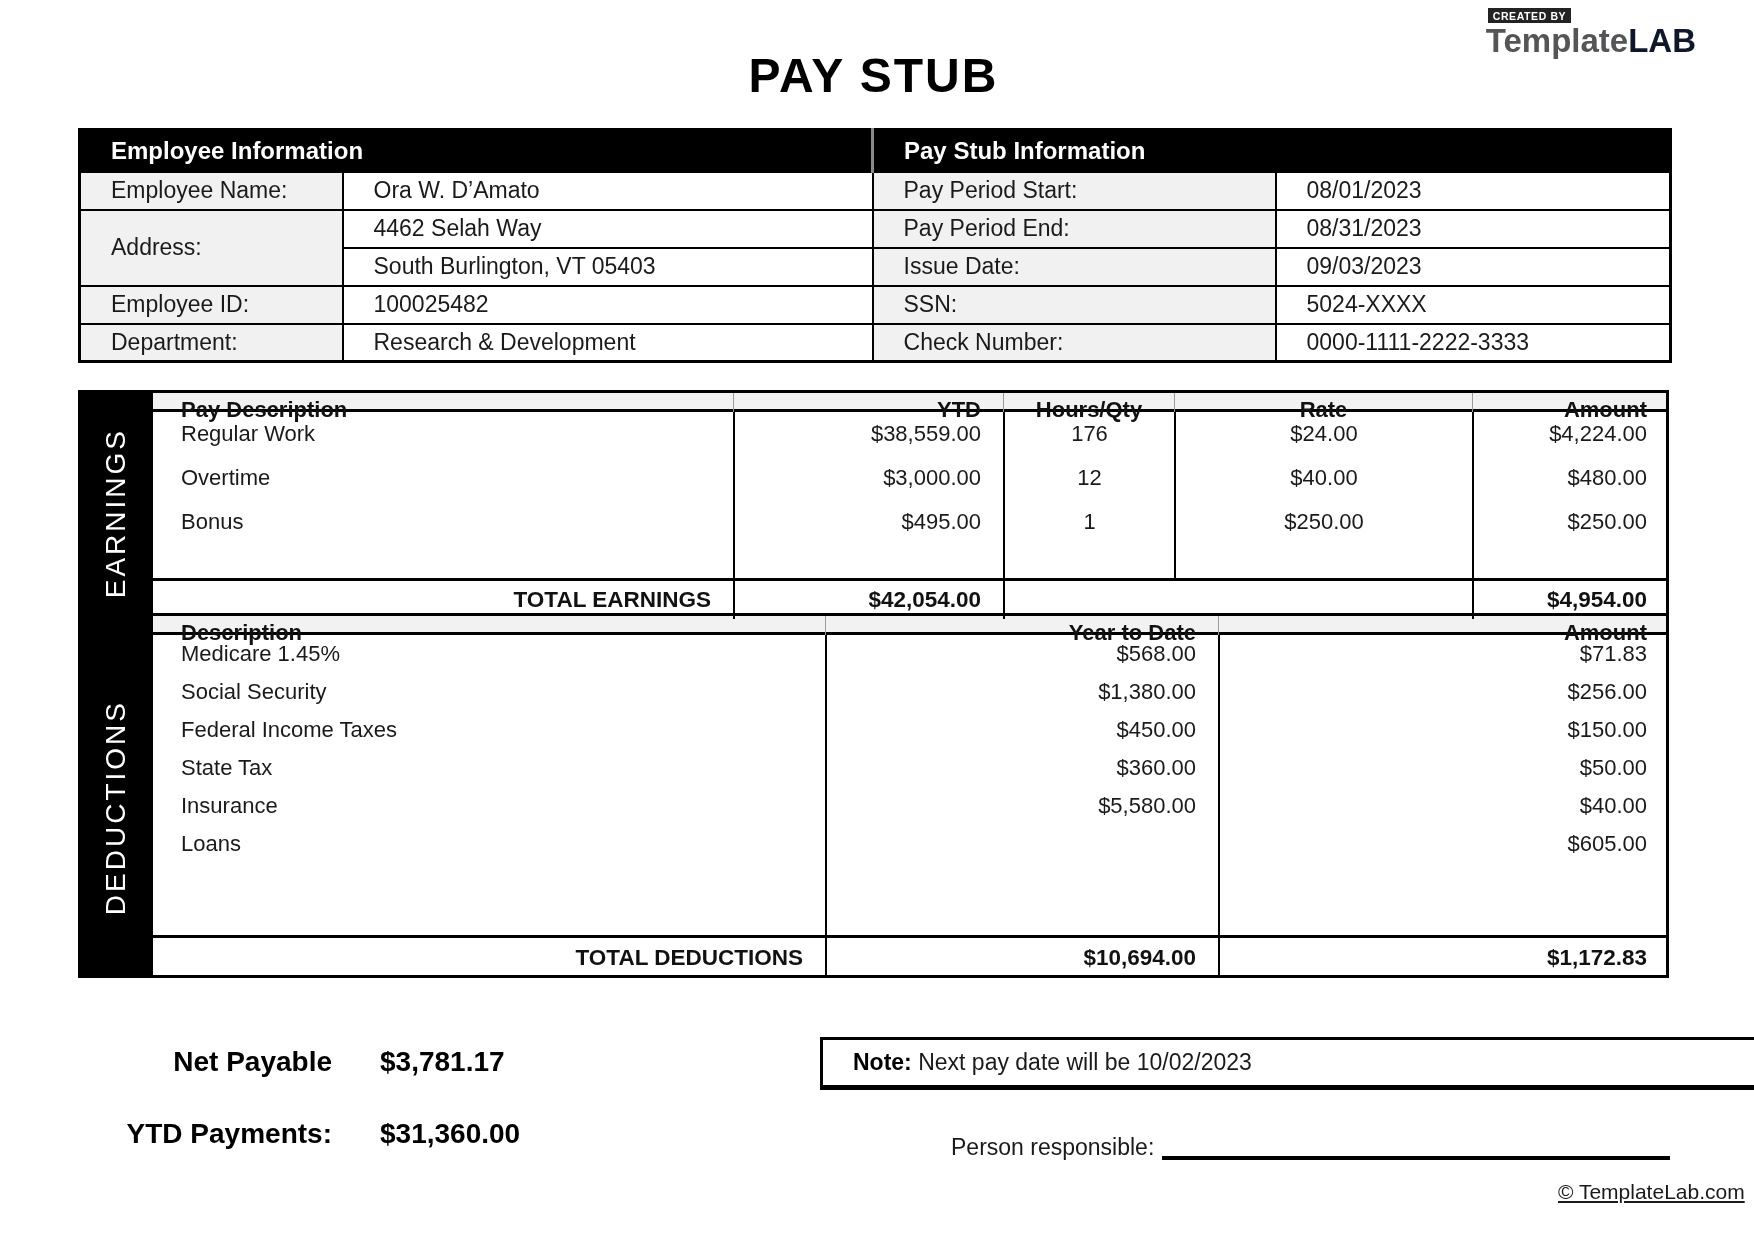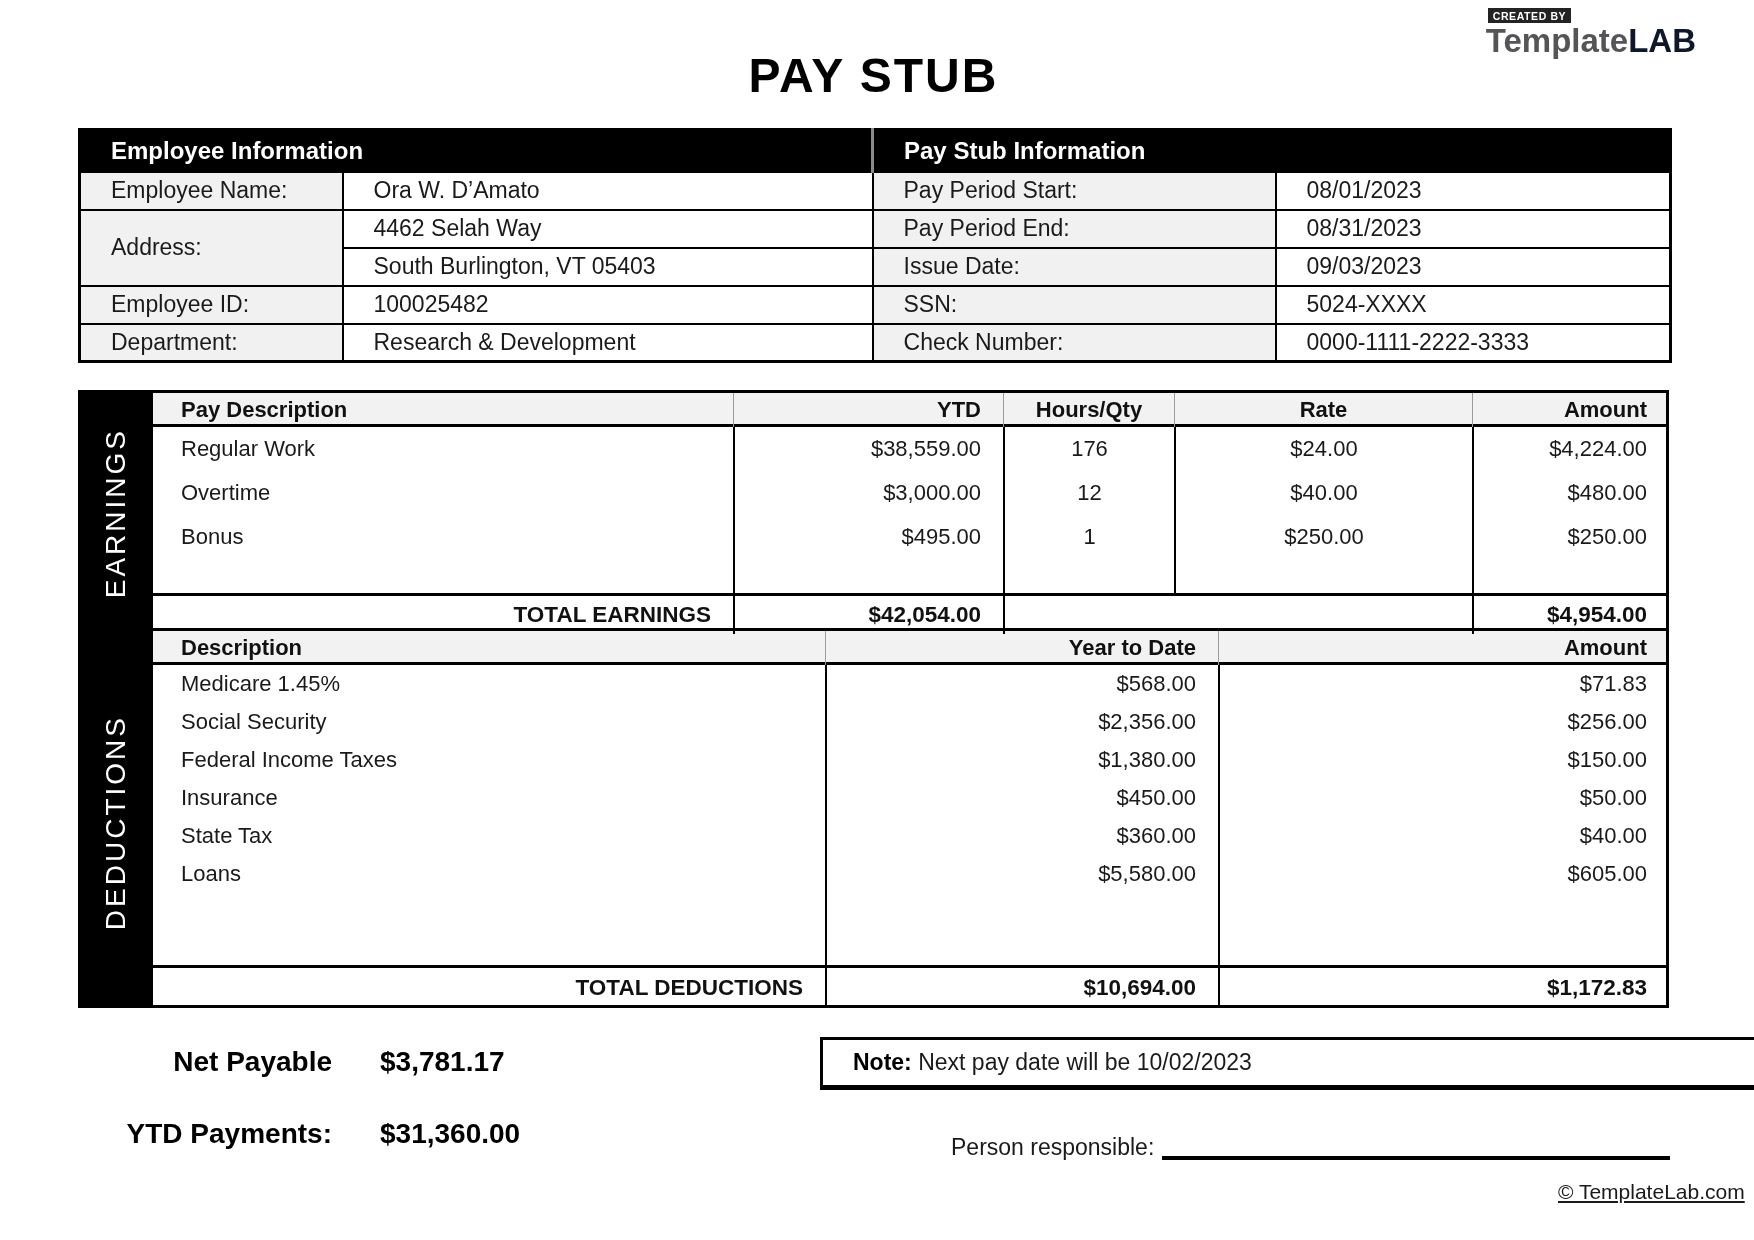"Pay Description" .hdr-row { height: 34px -> 19px }
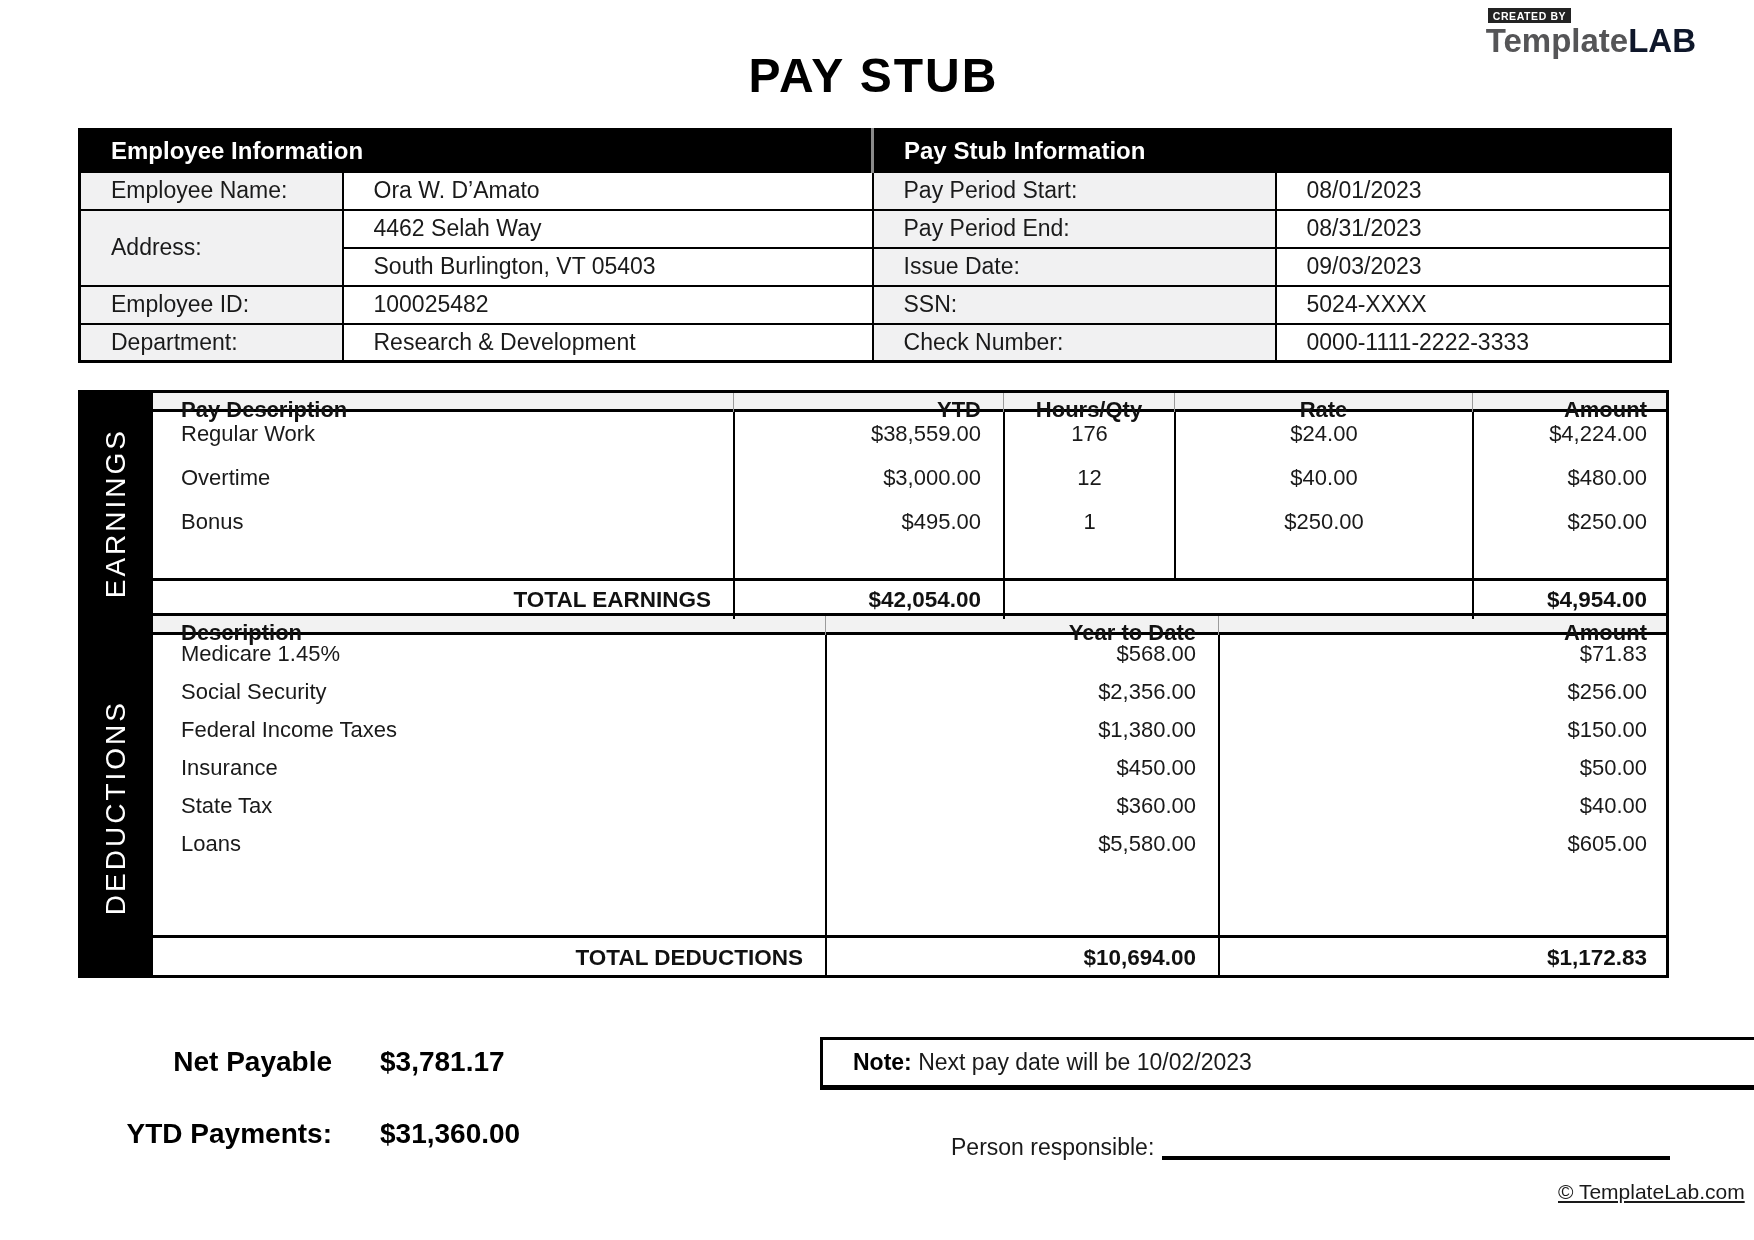"$2,356.00" div.cell { html: <div>$2,356.00</div> -> none }
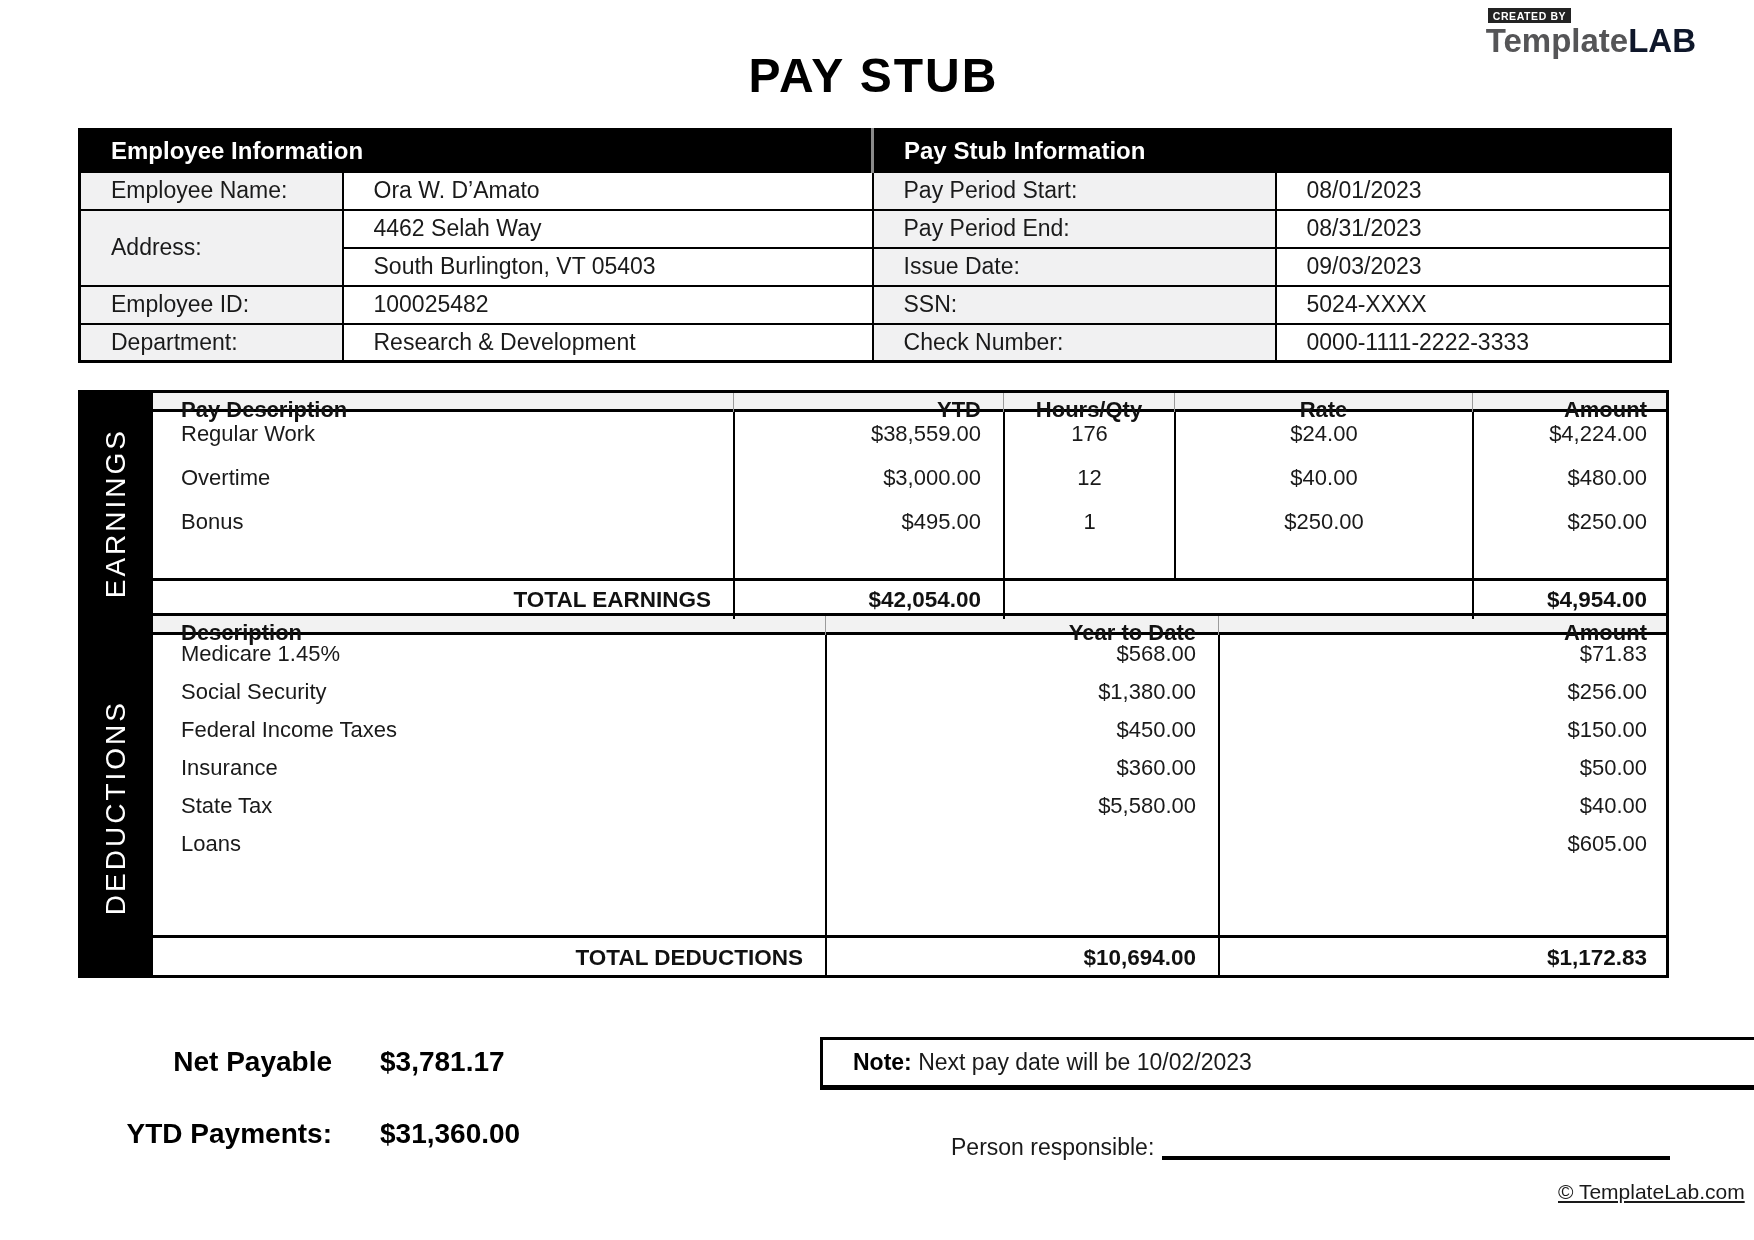"Insurance" div.cell { order: before "State Tax" -> after "State Tax" }
